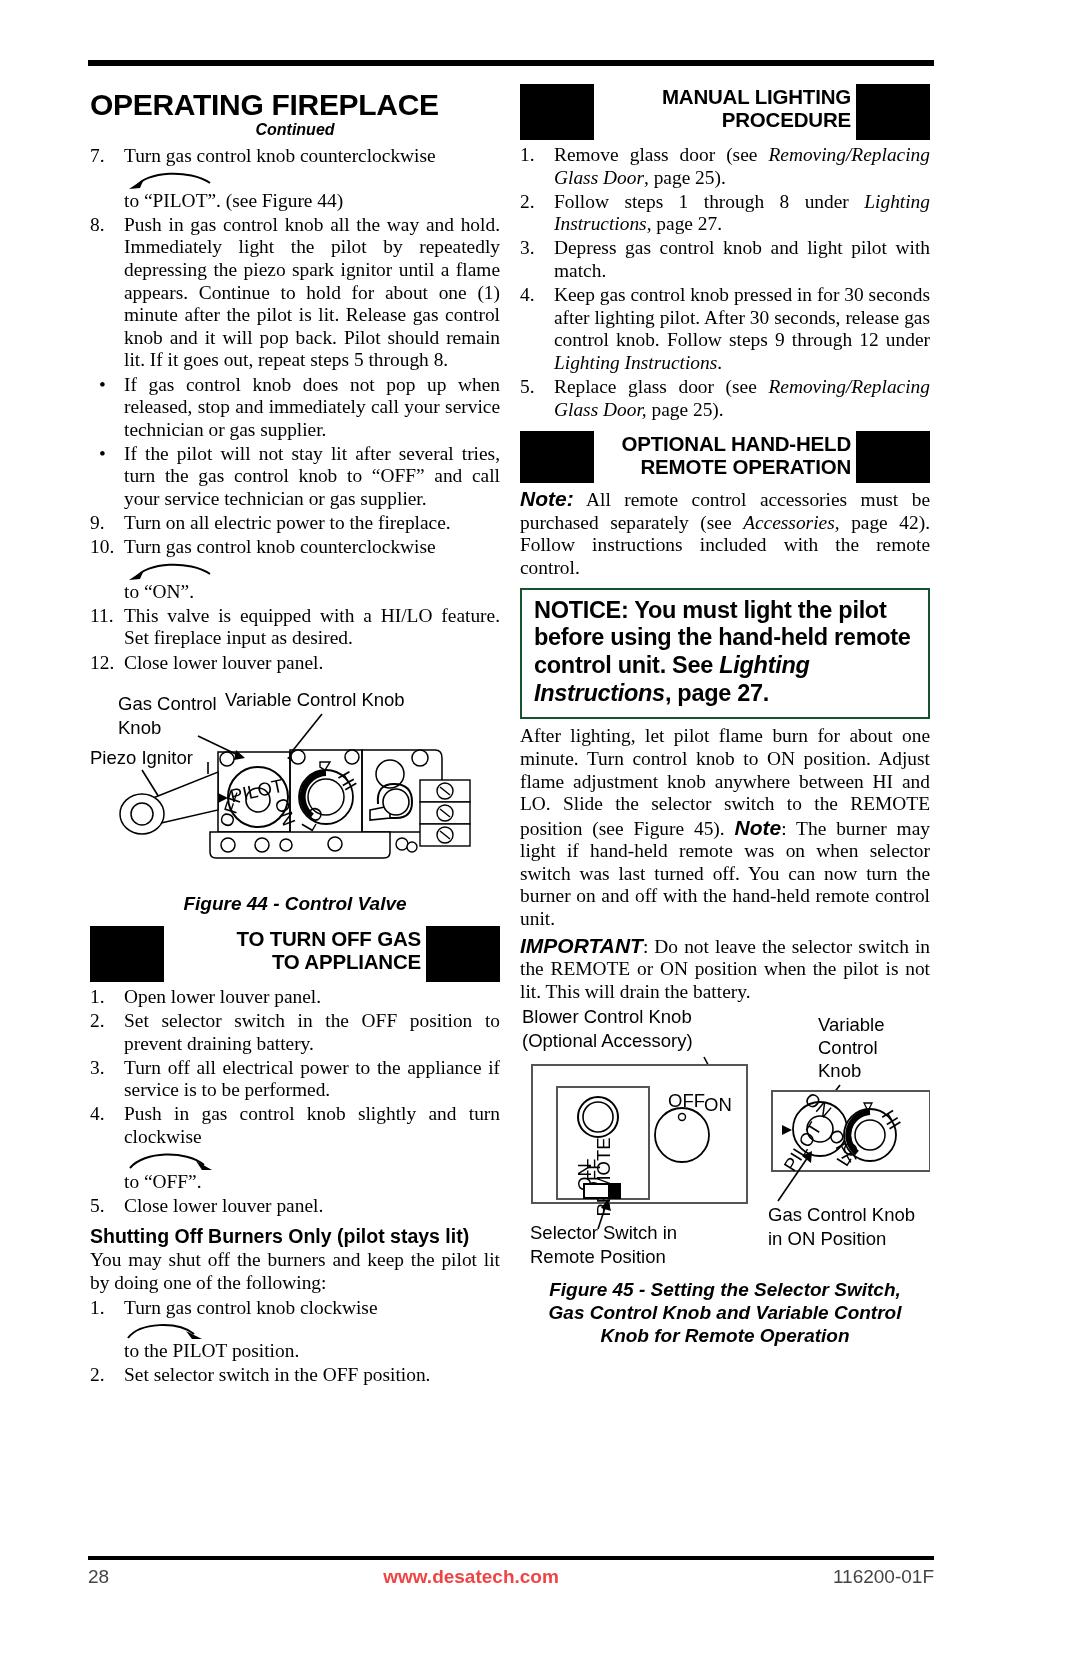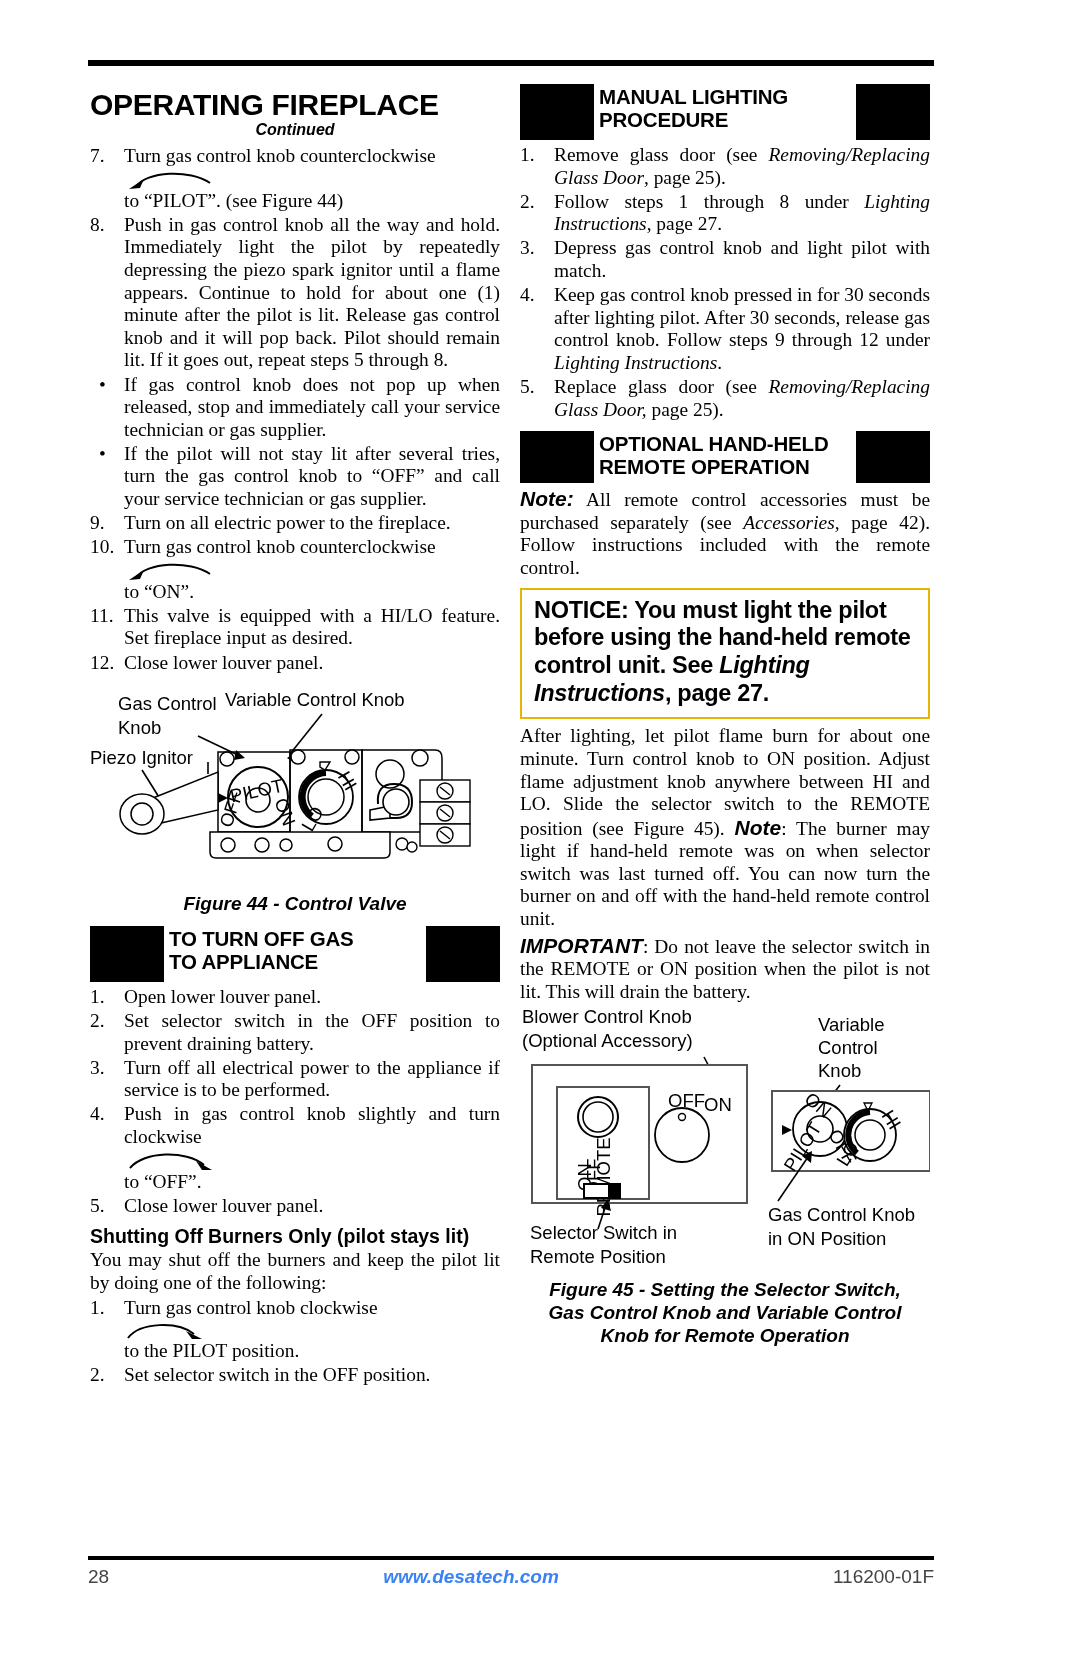"MANUAL LIGHTING" .bar-head .txt { text-align: left -> right }
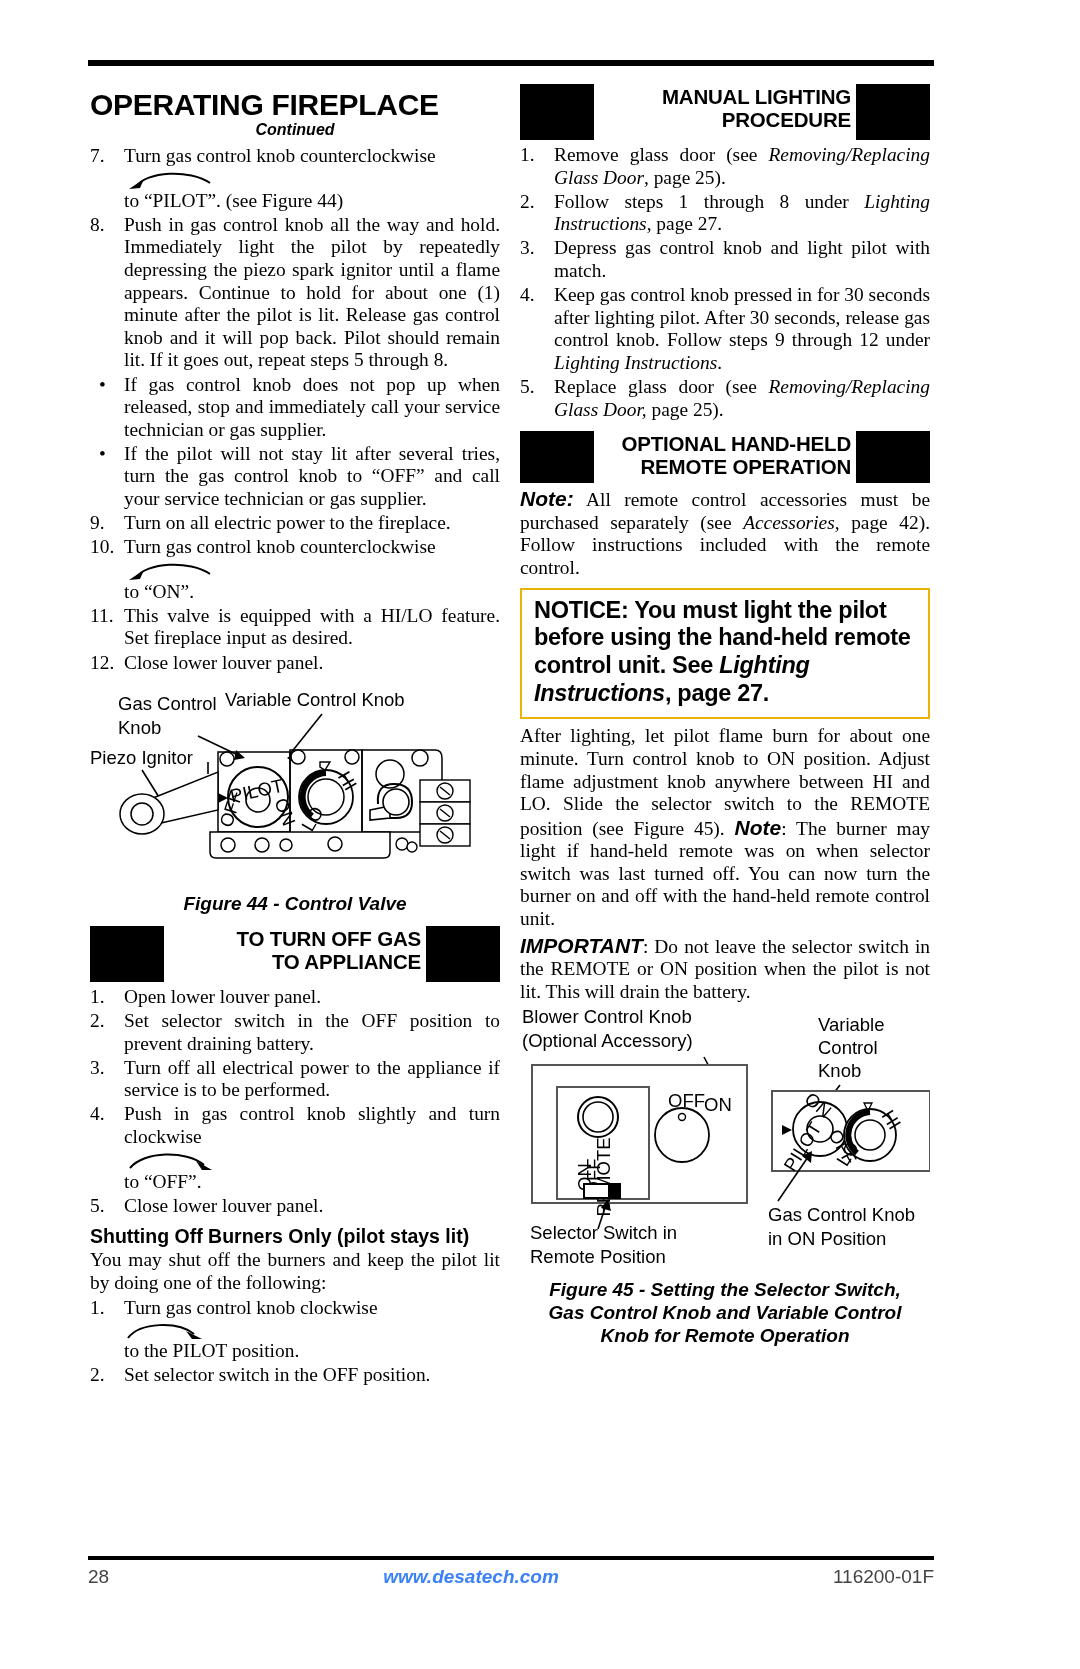"NOTICE: You must light the" .notice { border: 2px solid #eab308 -> 2px solid #14532d }
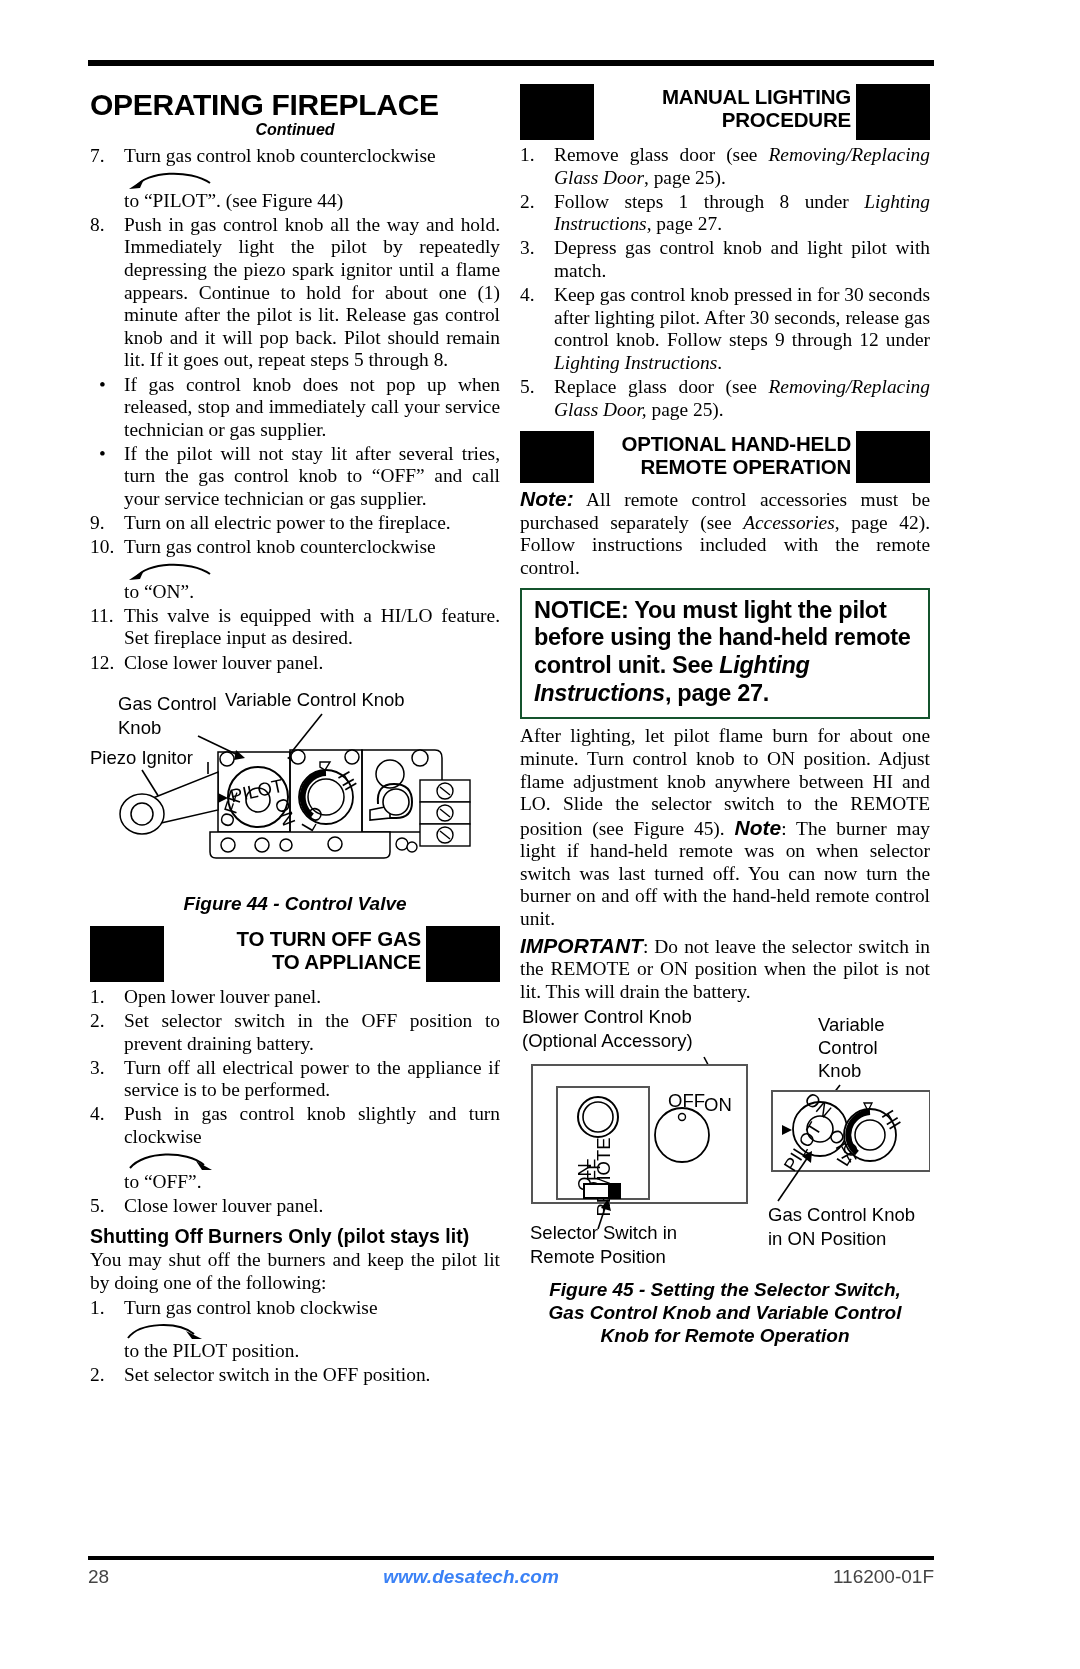"www.desatech.com" .footer .mid { color: #3b82f6 -> #ef4444; font-style: italic -> none }
